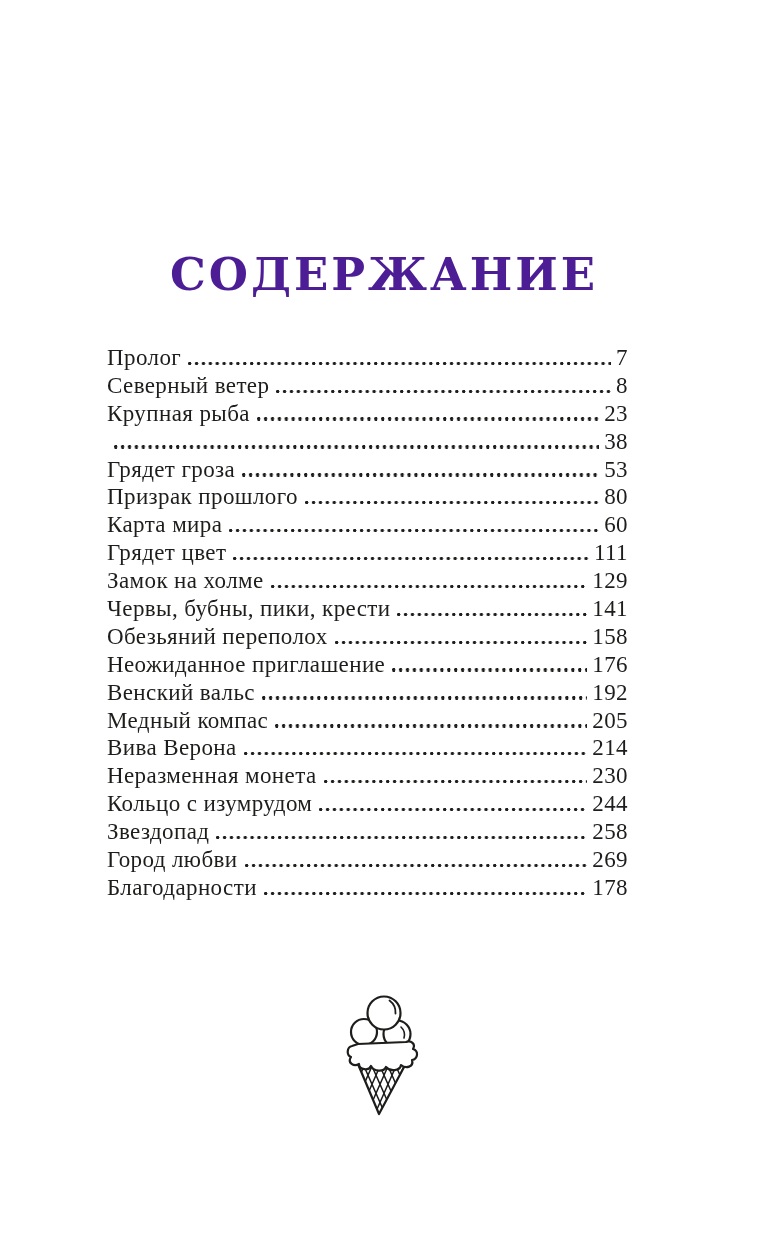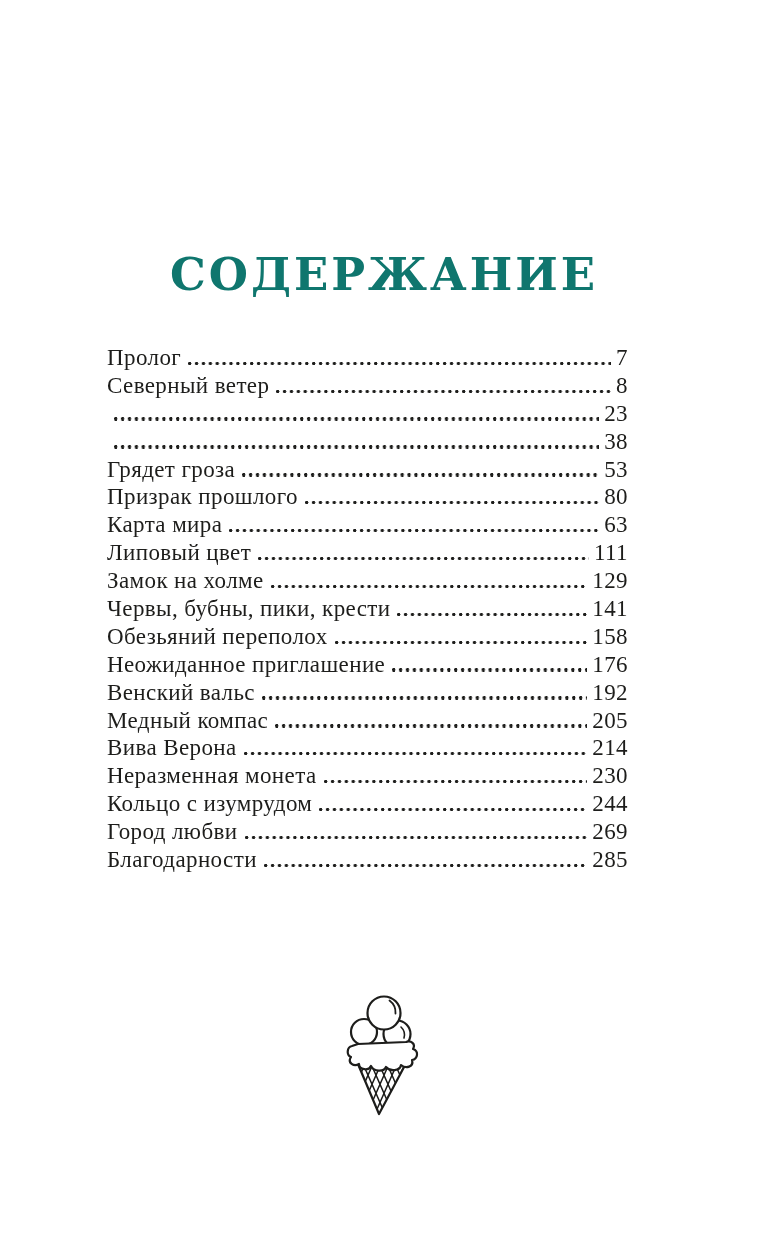"СОДЕРЖАНИЕ" .title { color: #0f766e -> #4c1d95 }
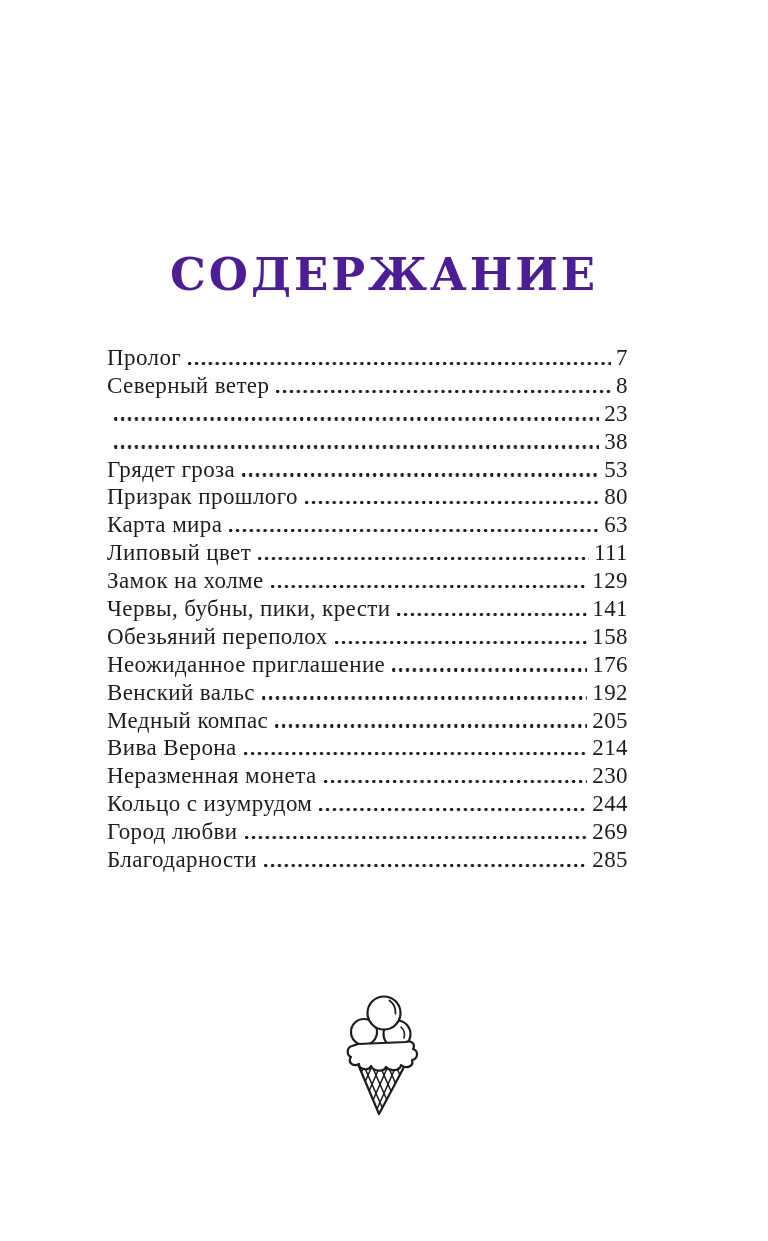"Крупная рыба" span.toc-label { html: none -> <span>Крупная рыба</span> }
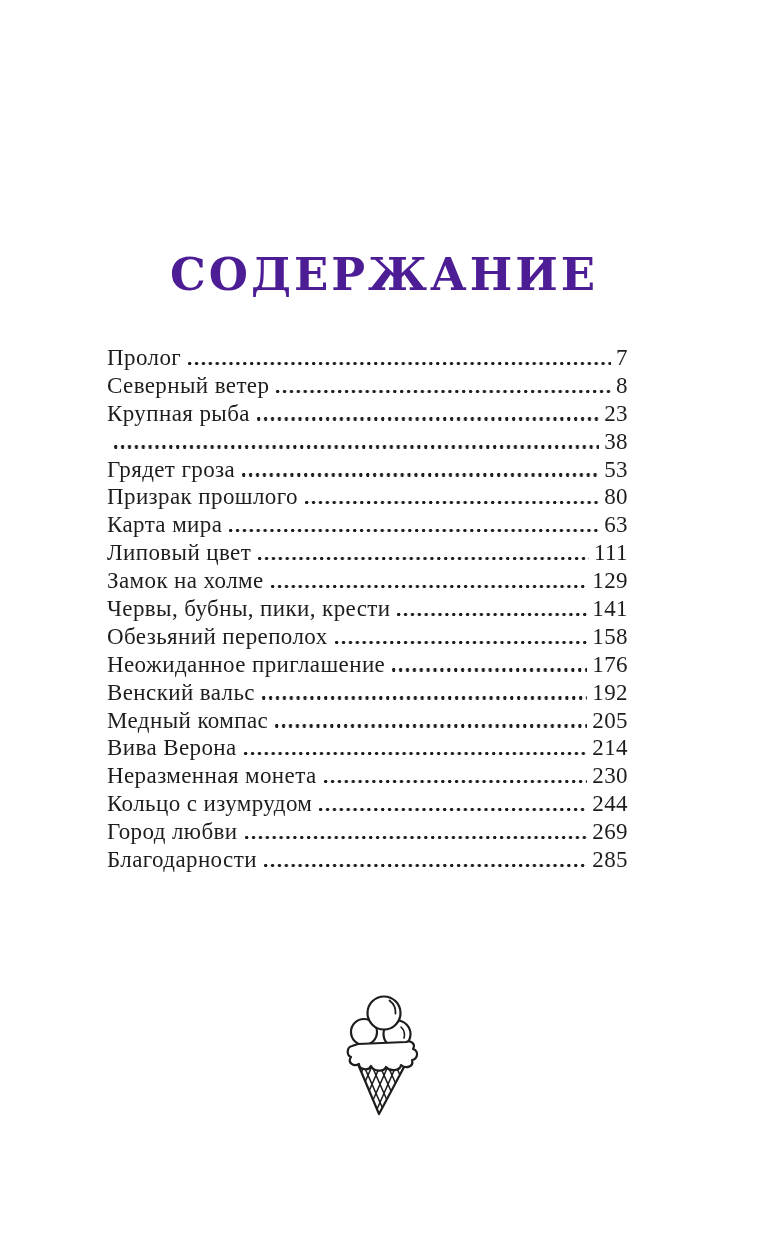"63" span.toc-page { text: 63 -> 60 }
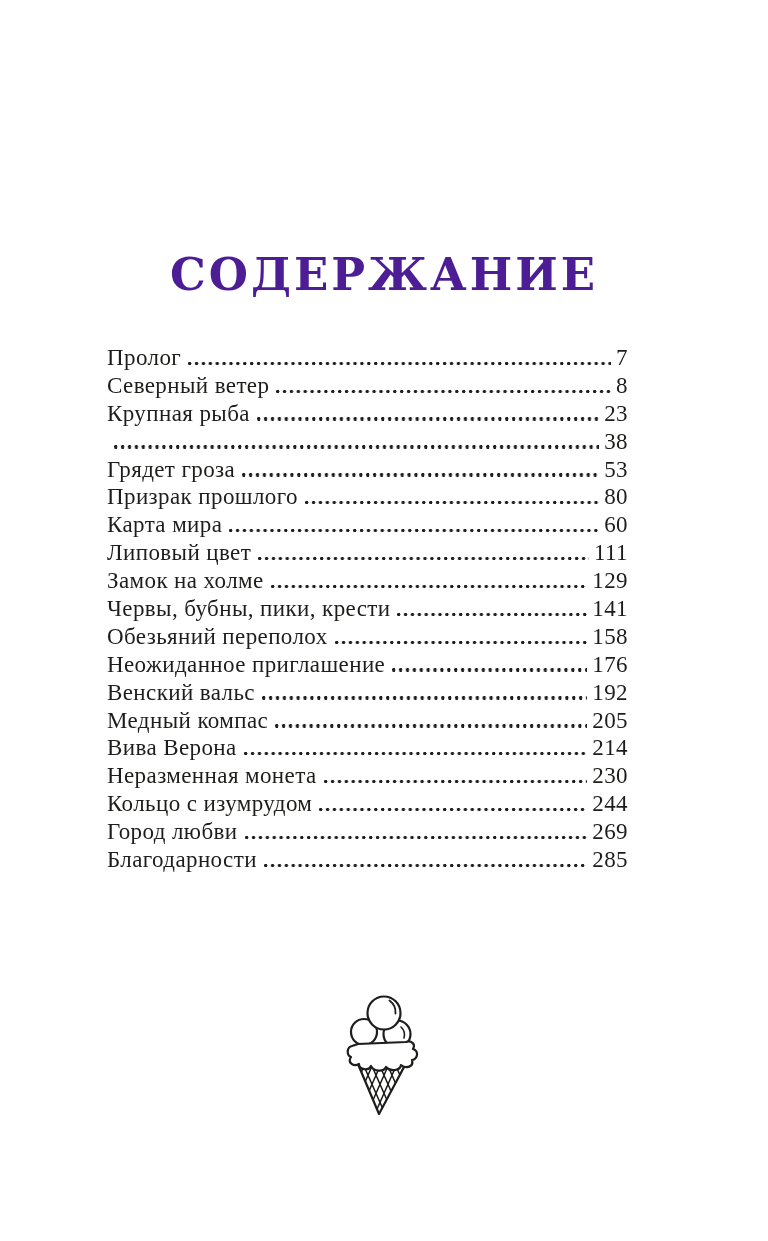"Липовый цвет" span.toc-label { text: Липовый -> Грядет }
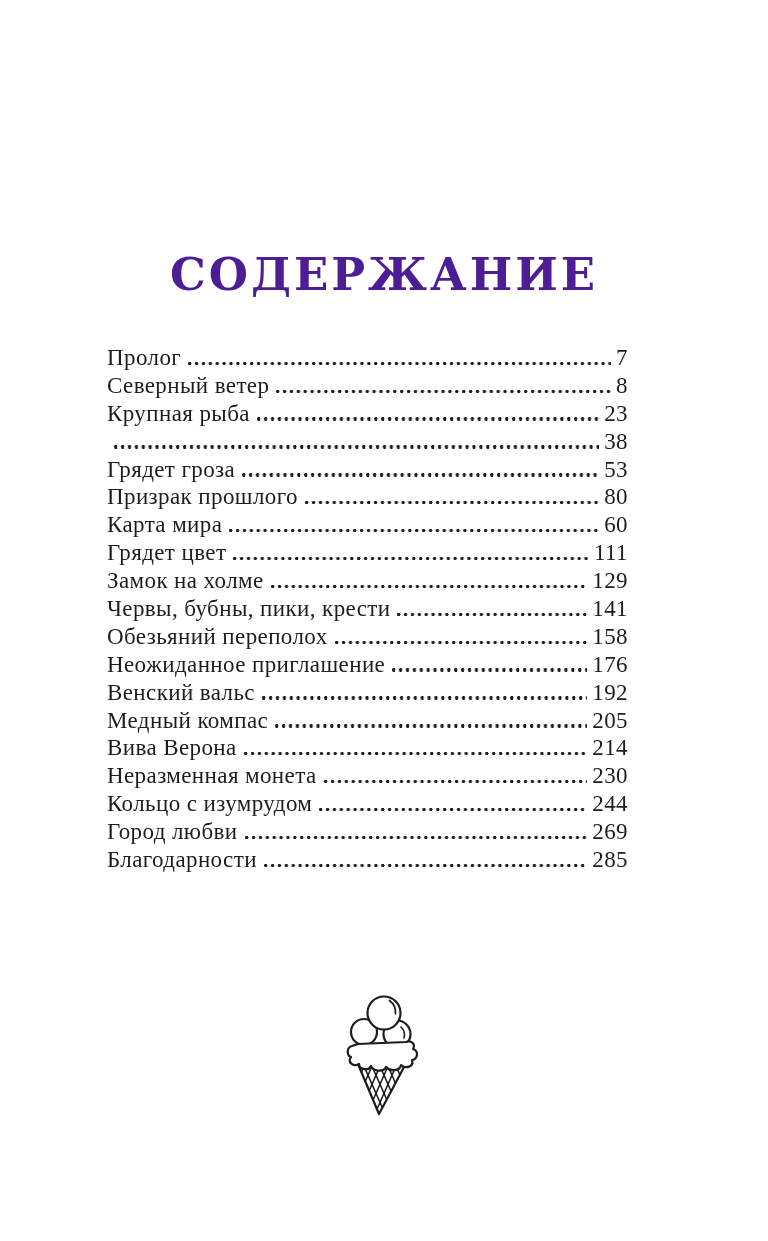"Звездопад" li.toc-row { html: none -> <li> <span>Звездопад</span> <span></span> <span>258</span> </li> }
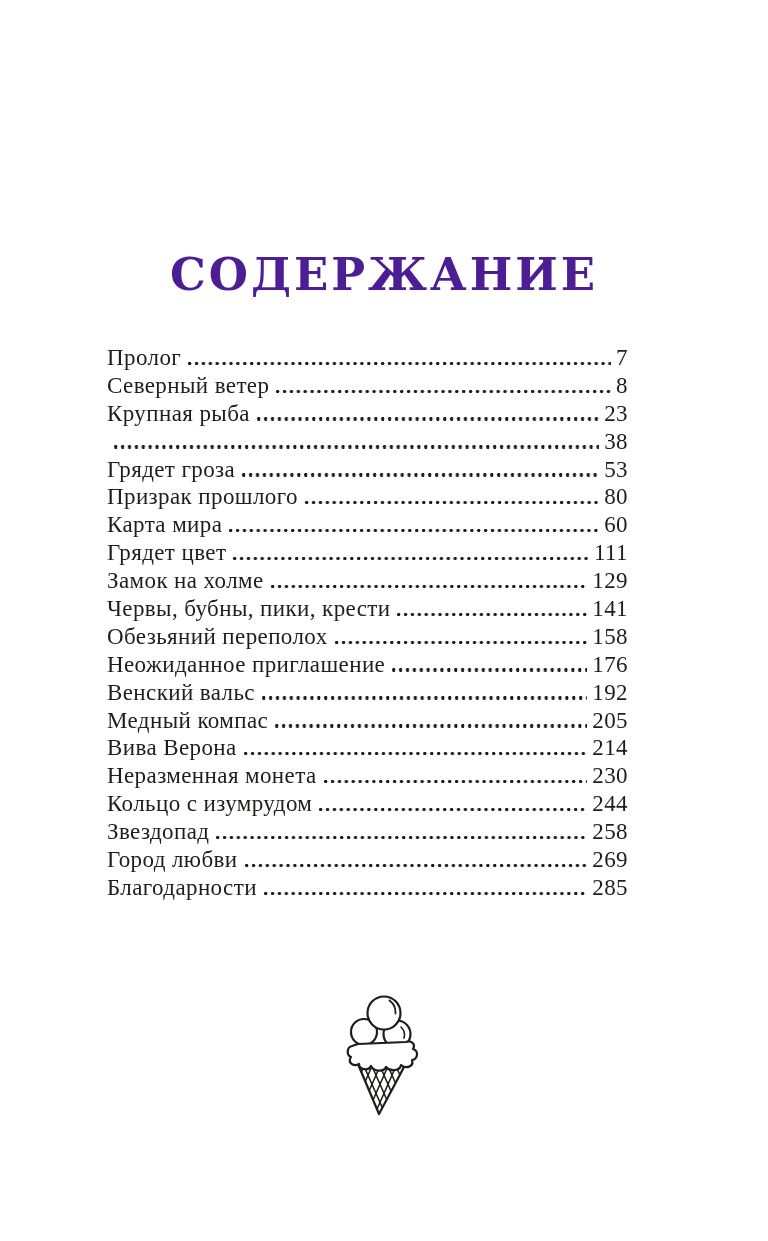"285" span.toc-page { text: 285 -> 178 }
